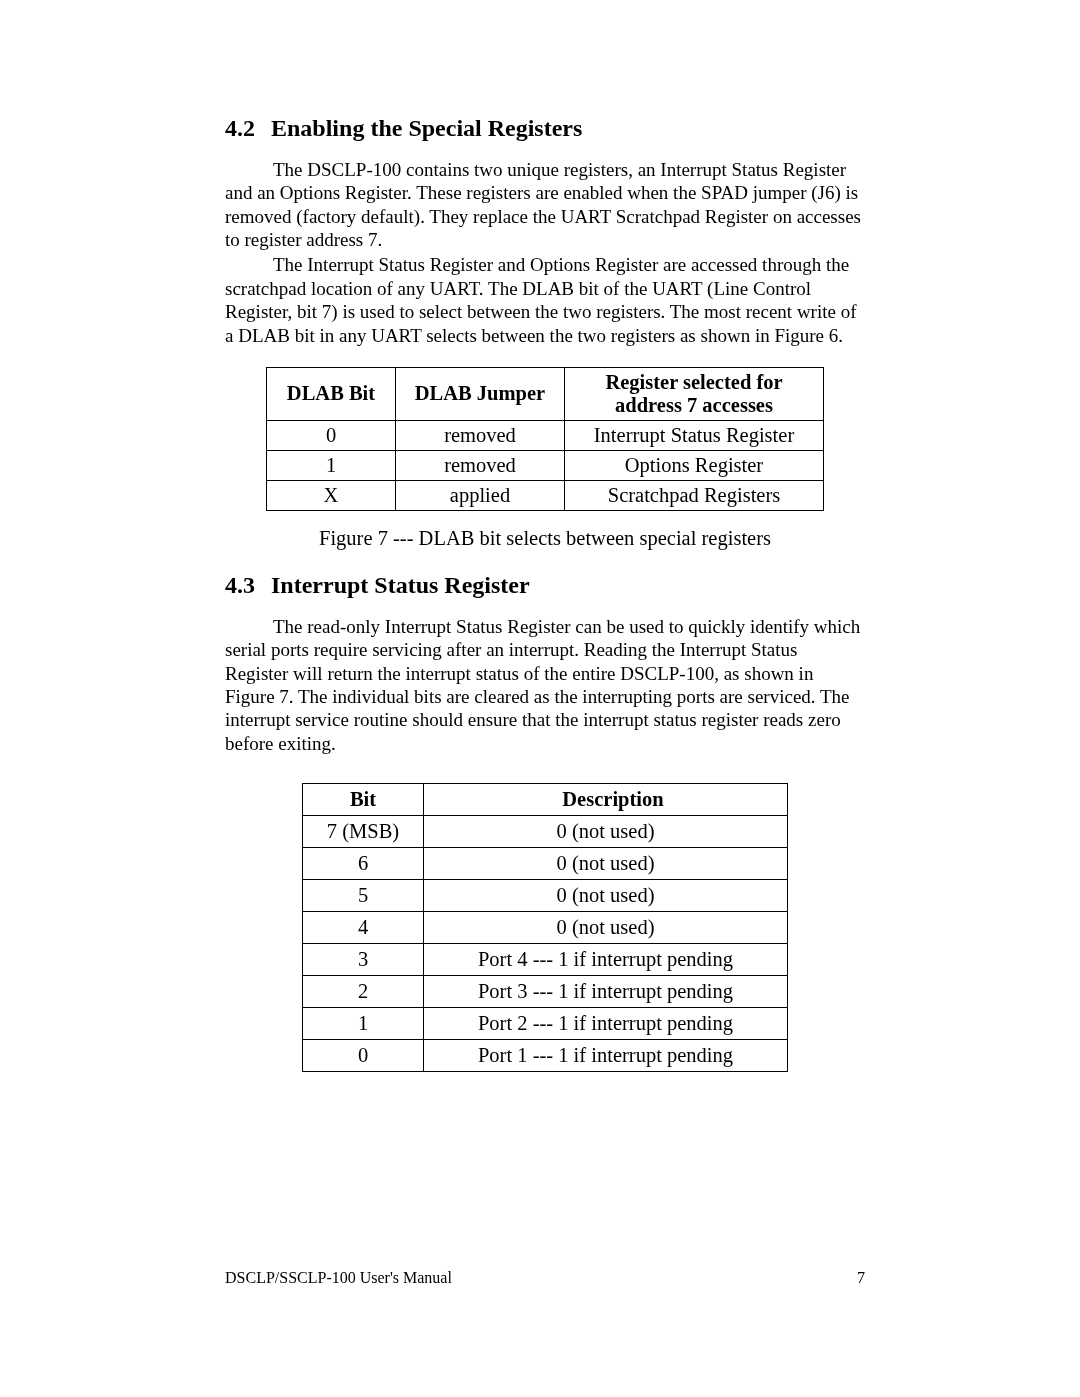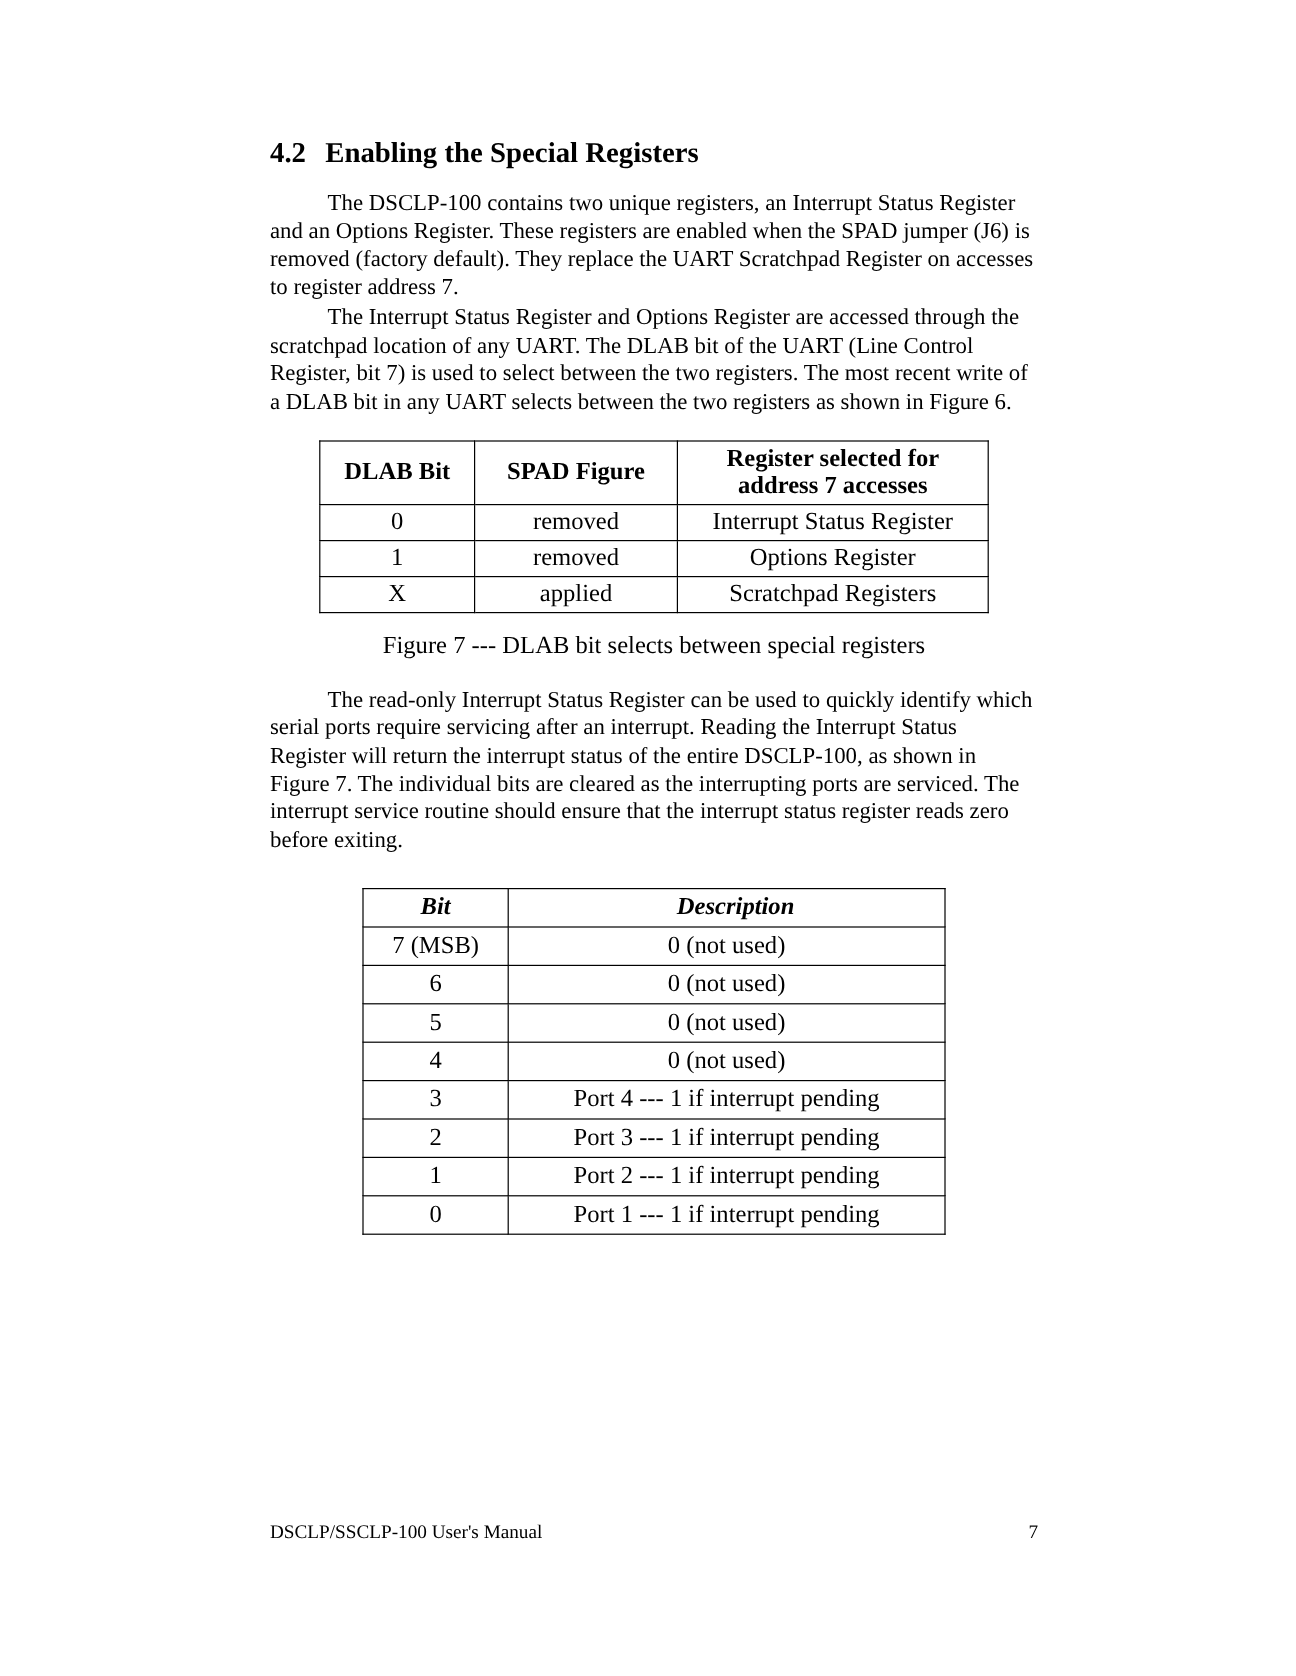"SPAD Figure" th.col2 { text: SPAD Figure -> DLAB Jumper }
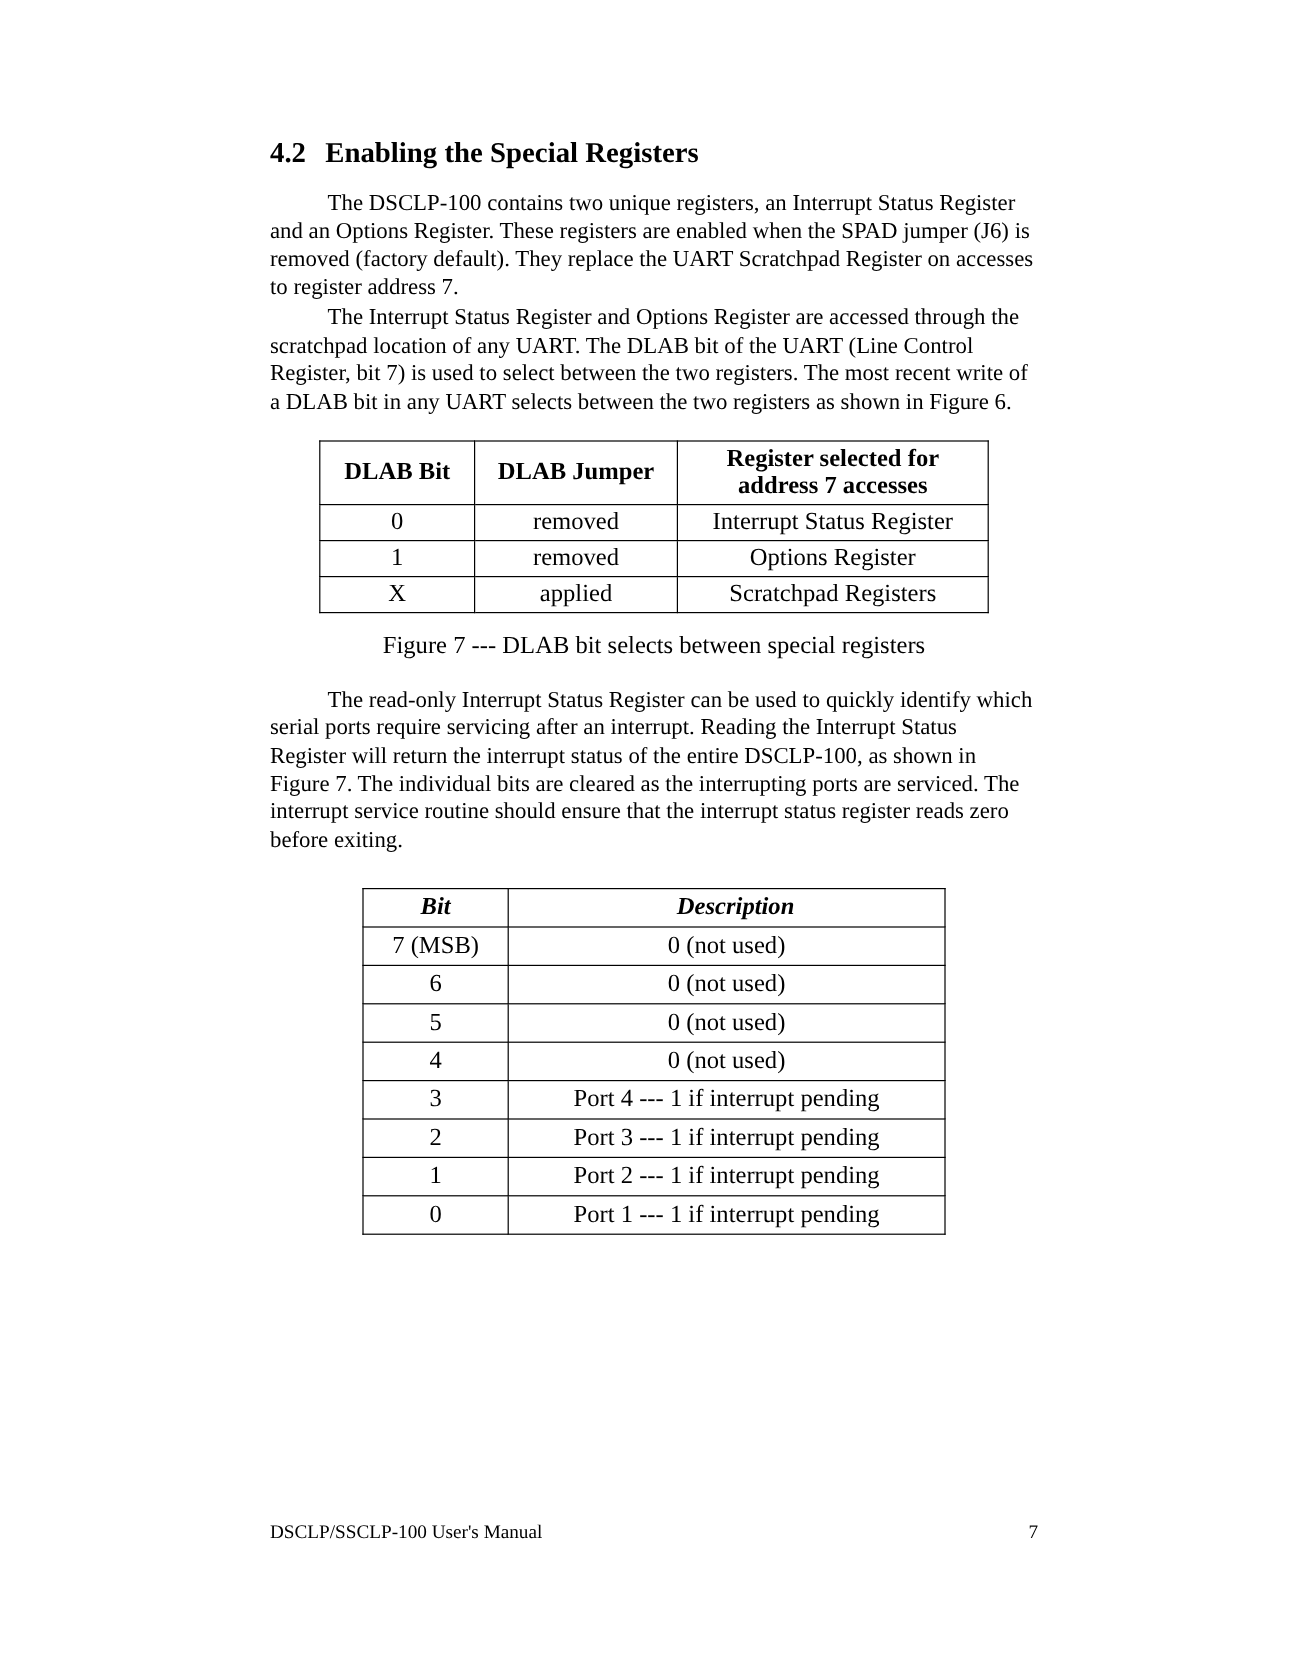"4.3 Interrupt Status Register" h2.section-heading { html: none -> <h2> <span>4.3</span><span>Interrupt Status Register</span> </h2> }
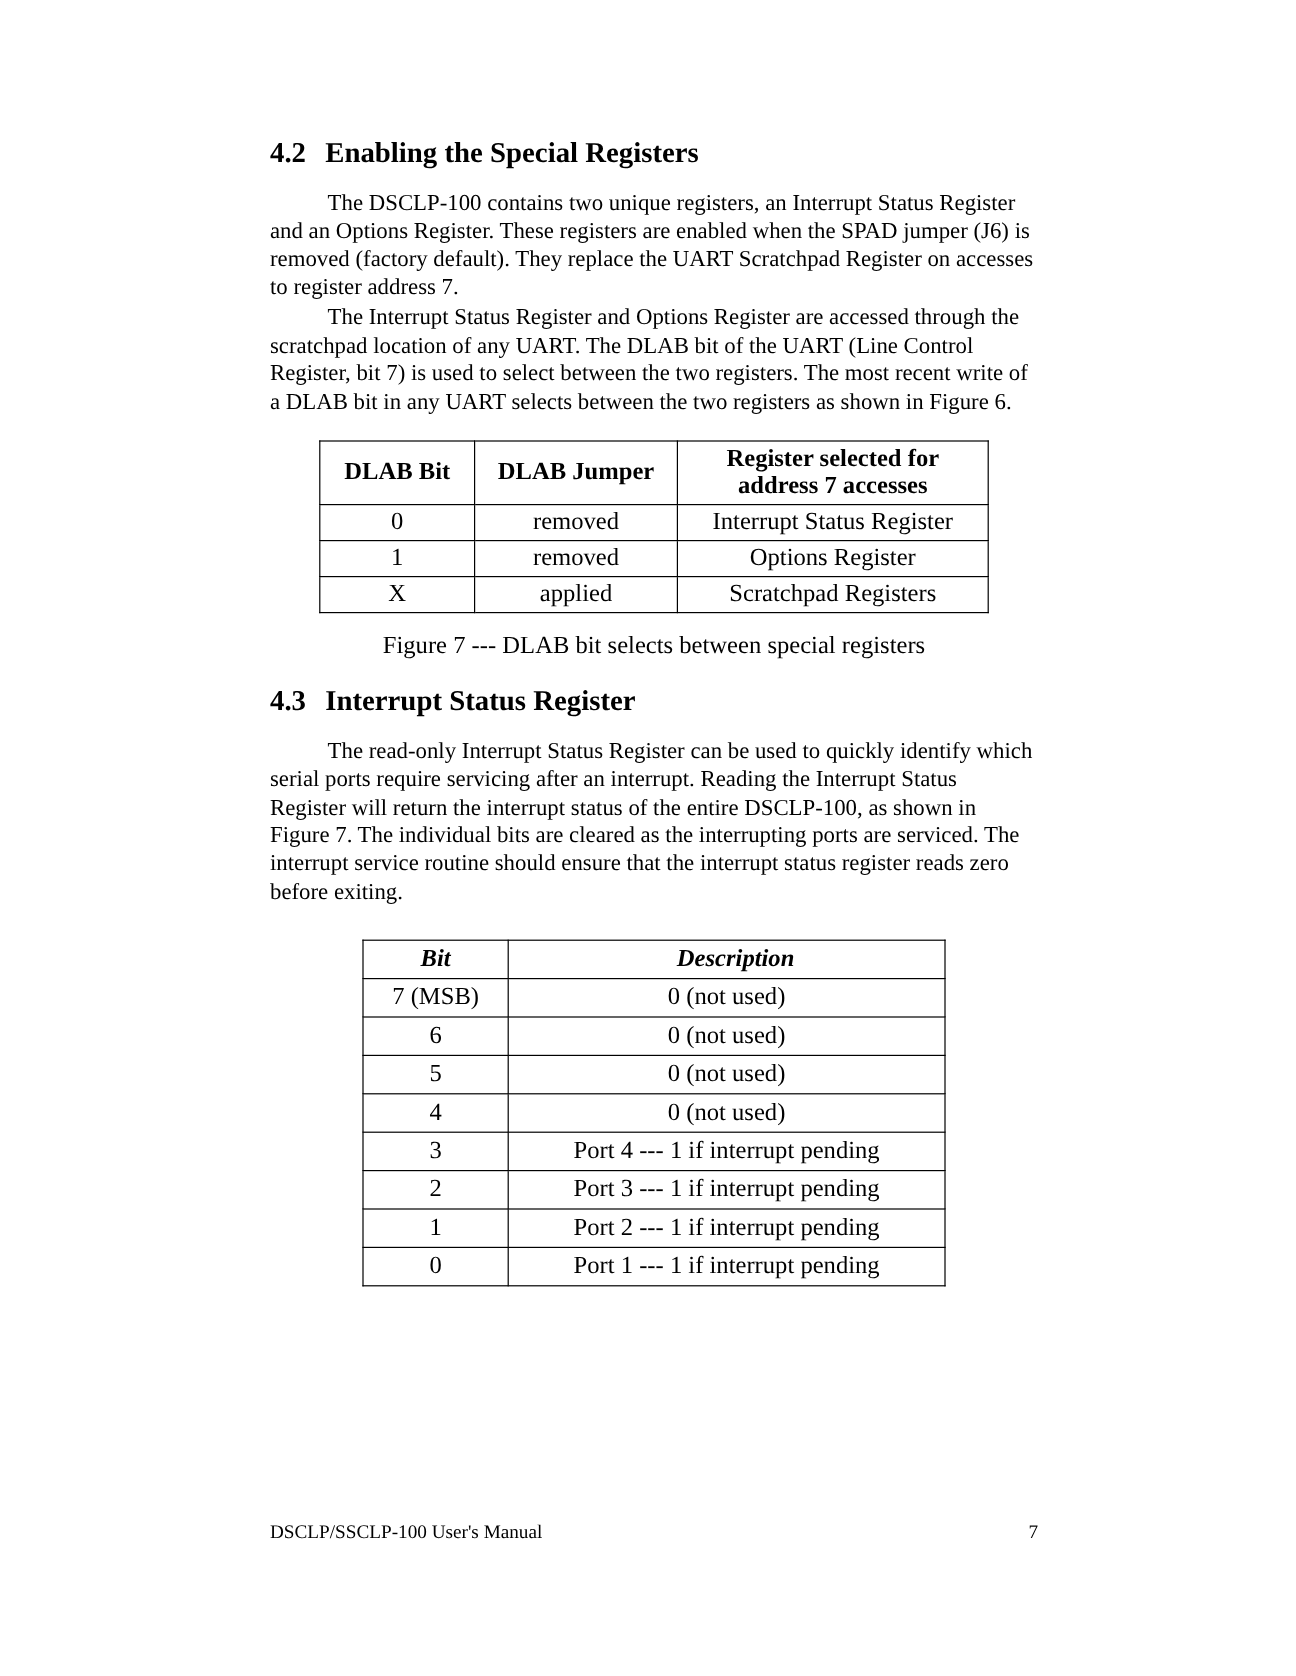"Bit" .tbl2 th { font-style: italic -> none }
